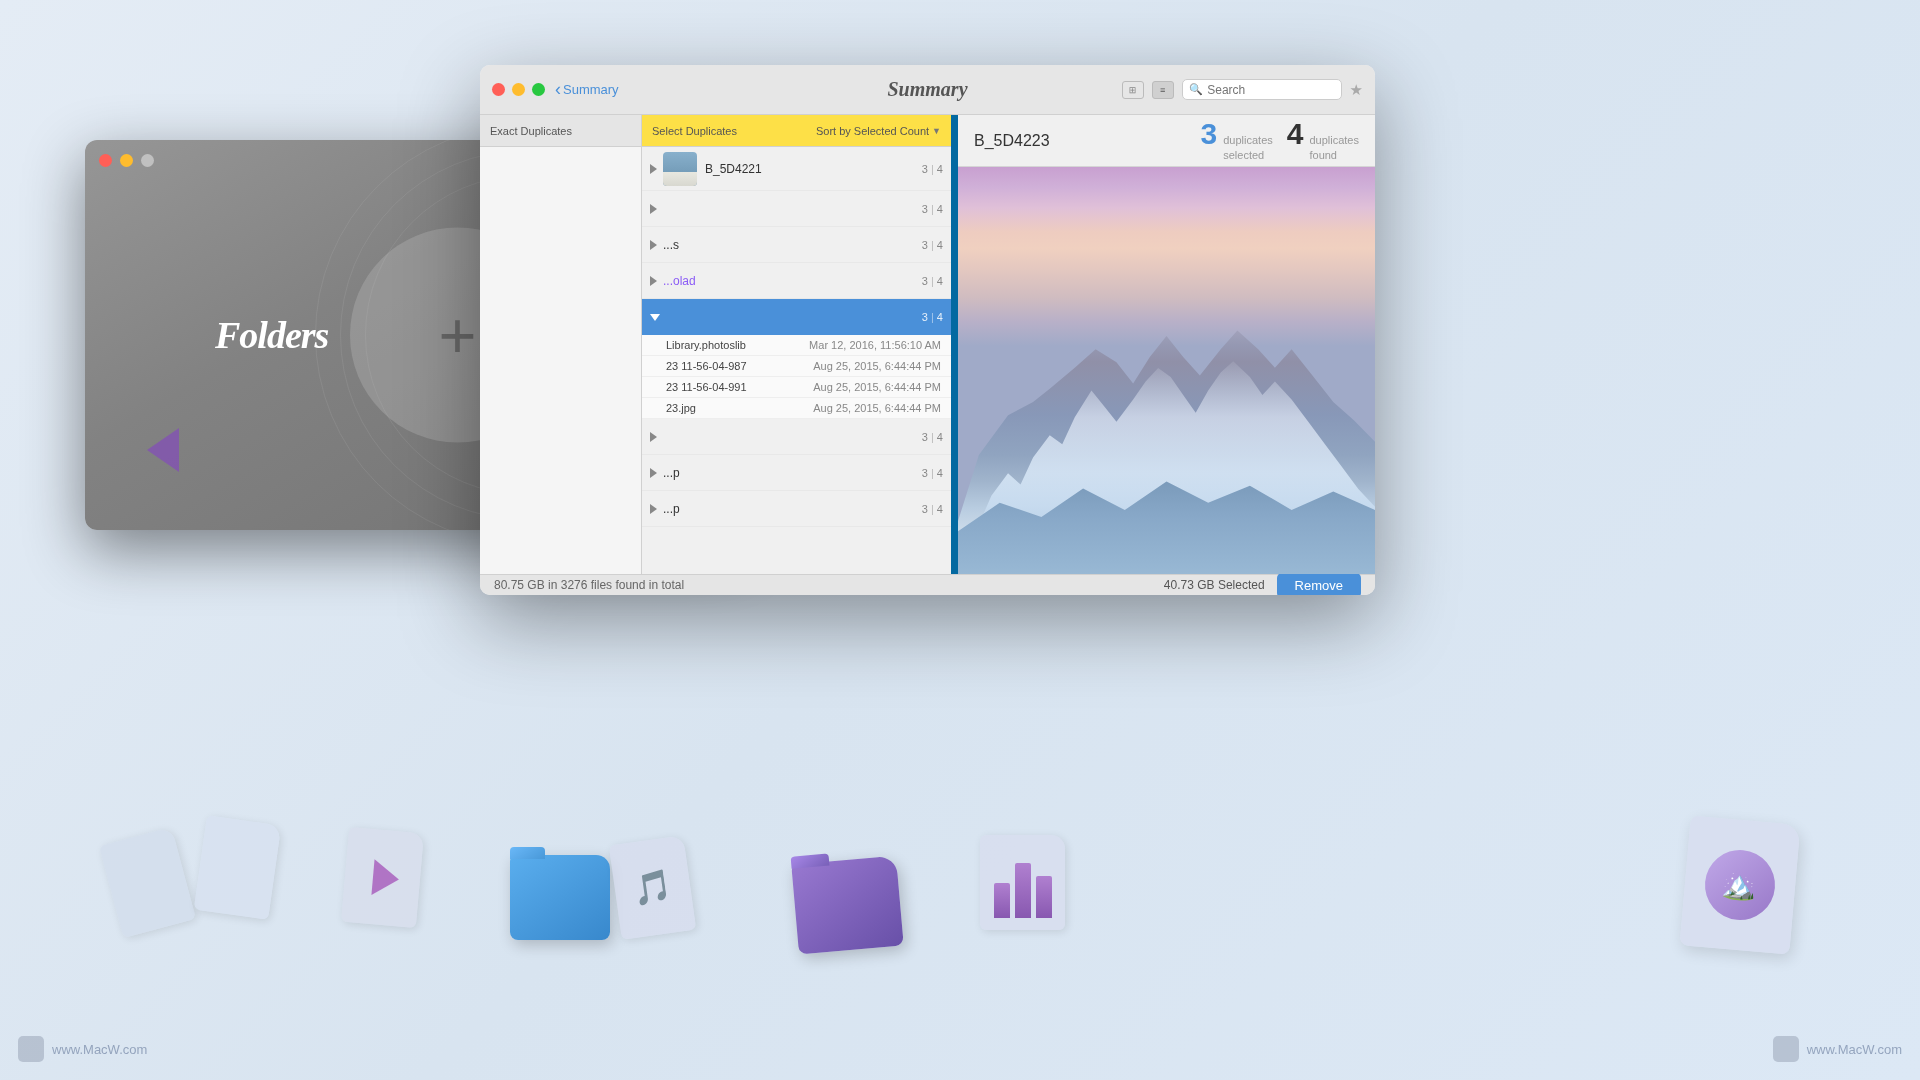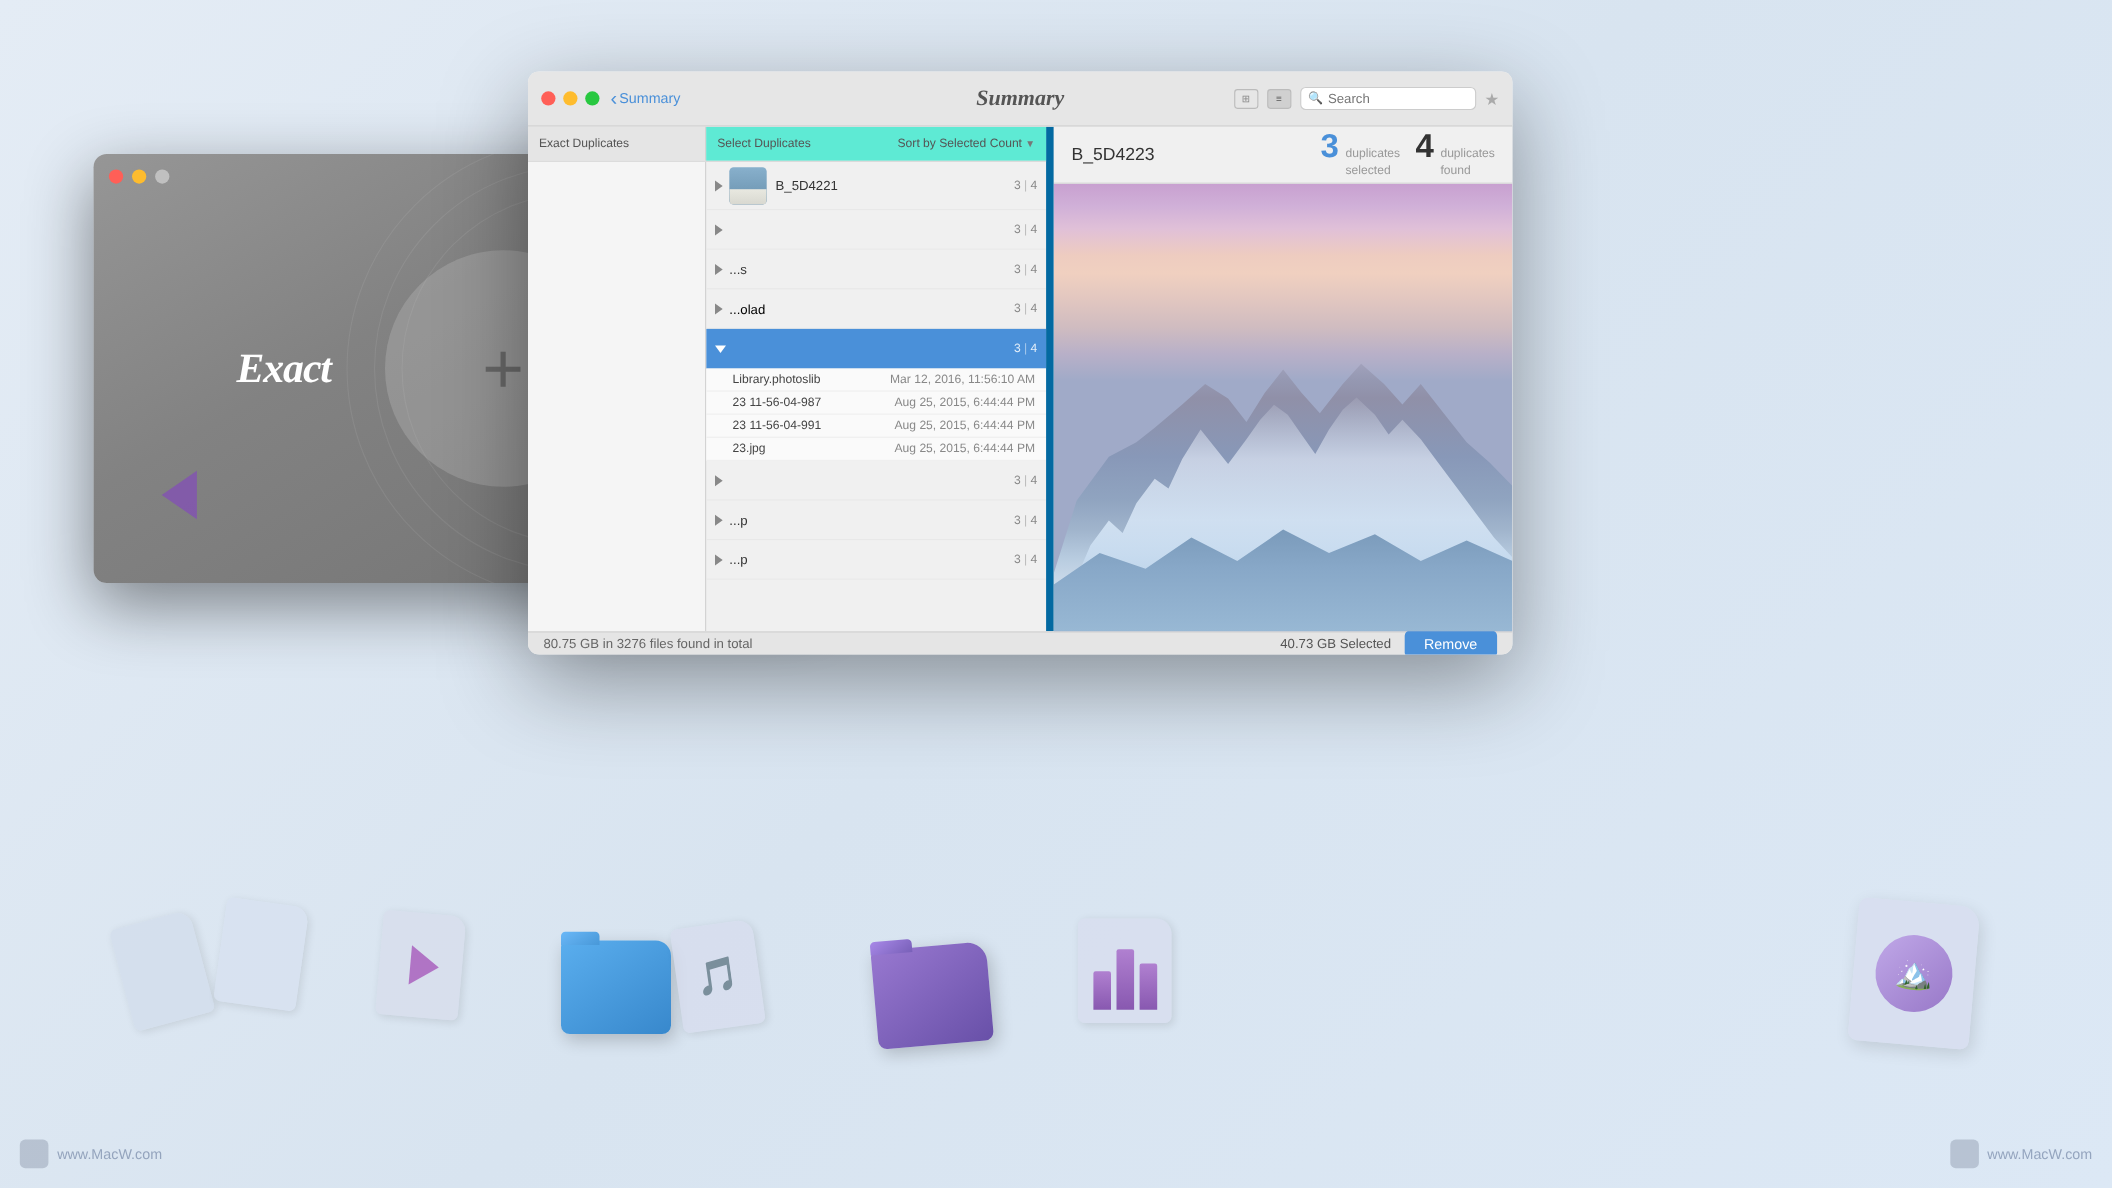"Select Duplicates" div { background: #5eead4 -> #fde047 }
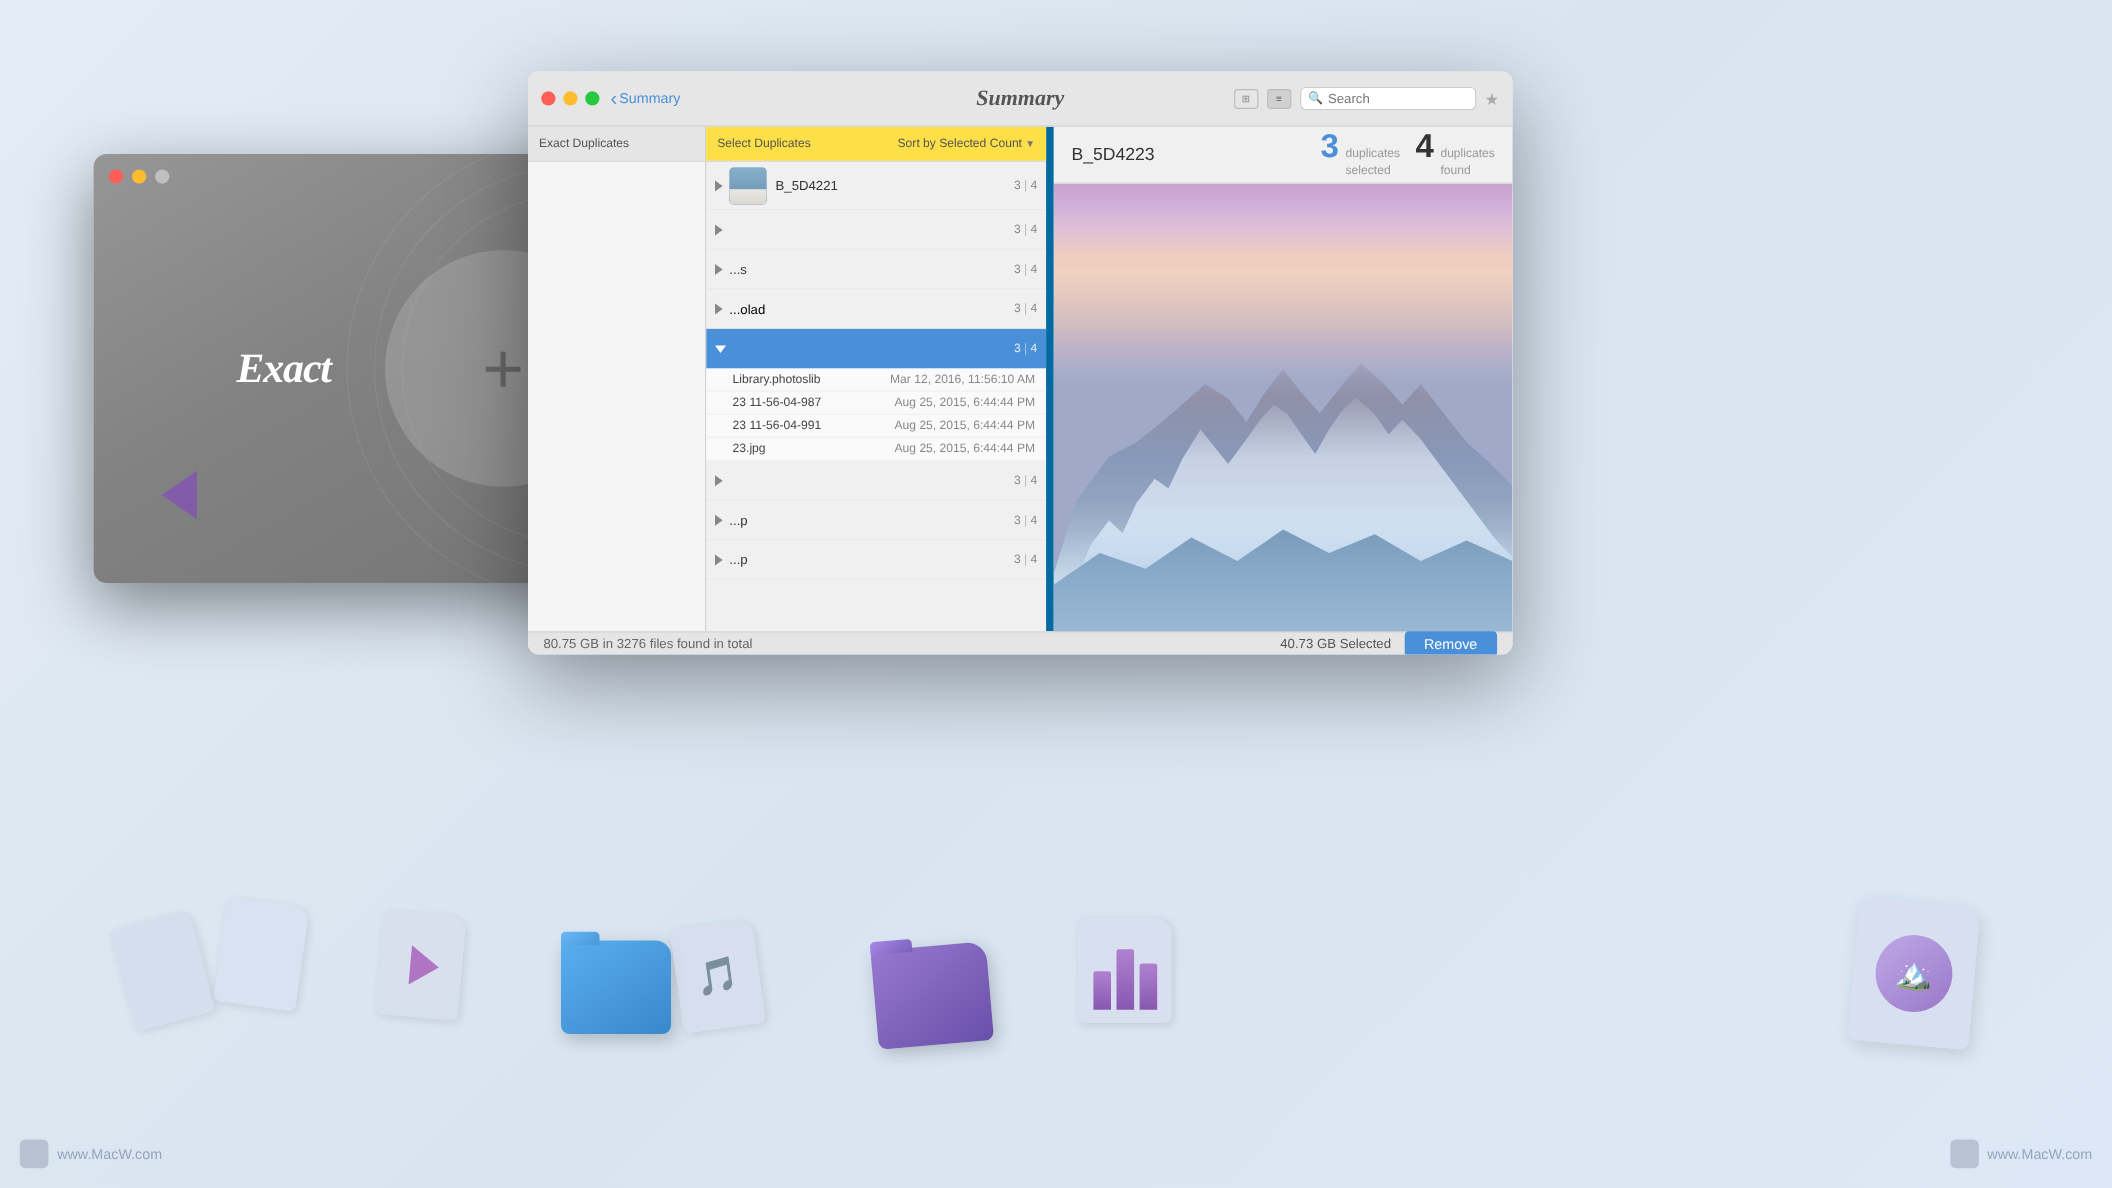"...olad" span { color: #000000 -> #8b5cf6 }
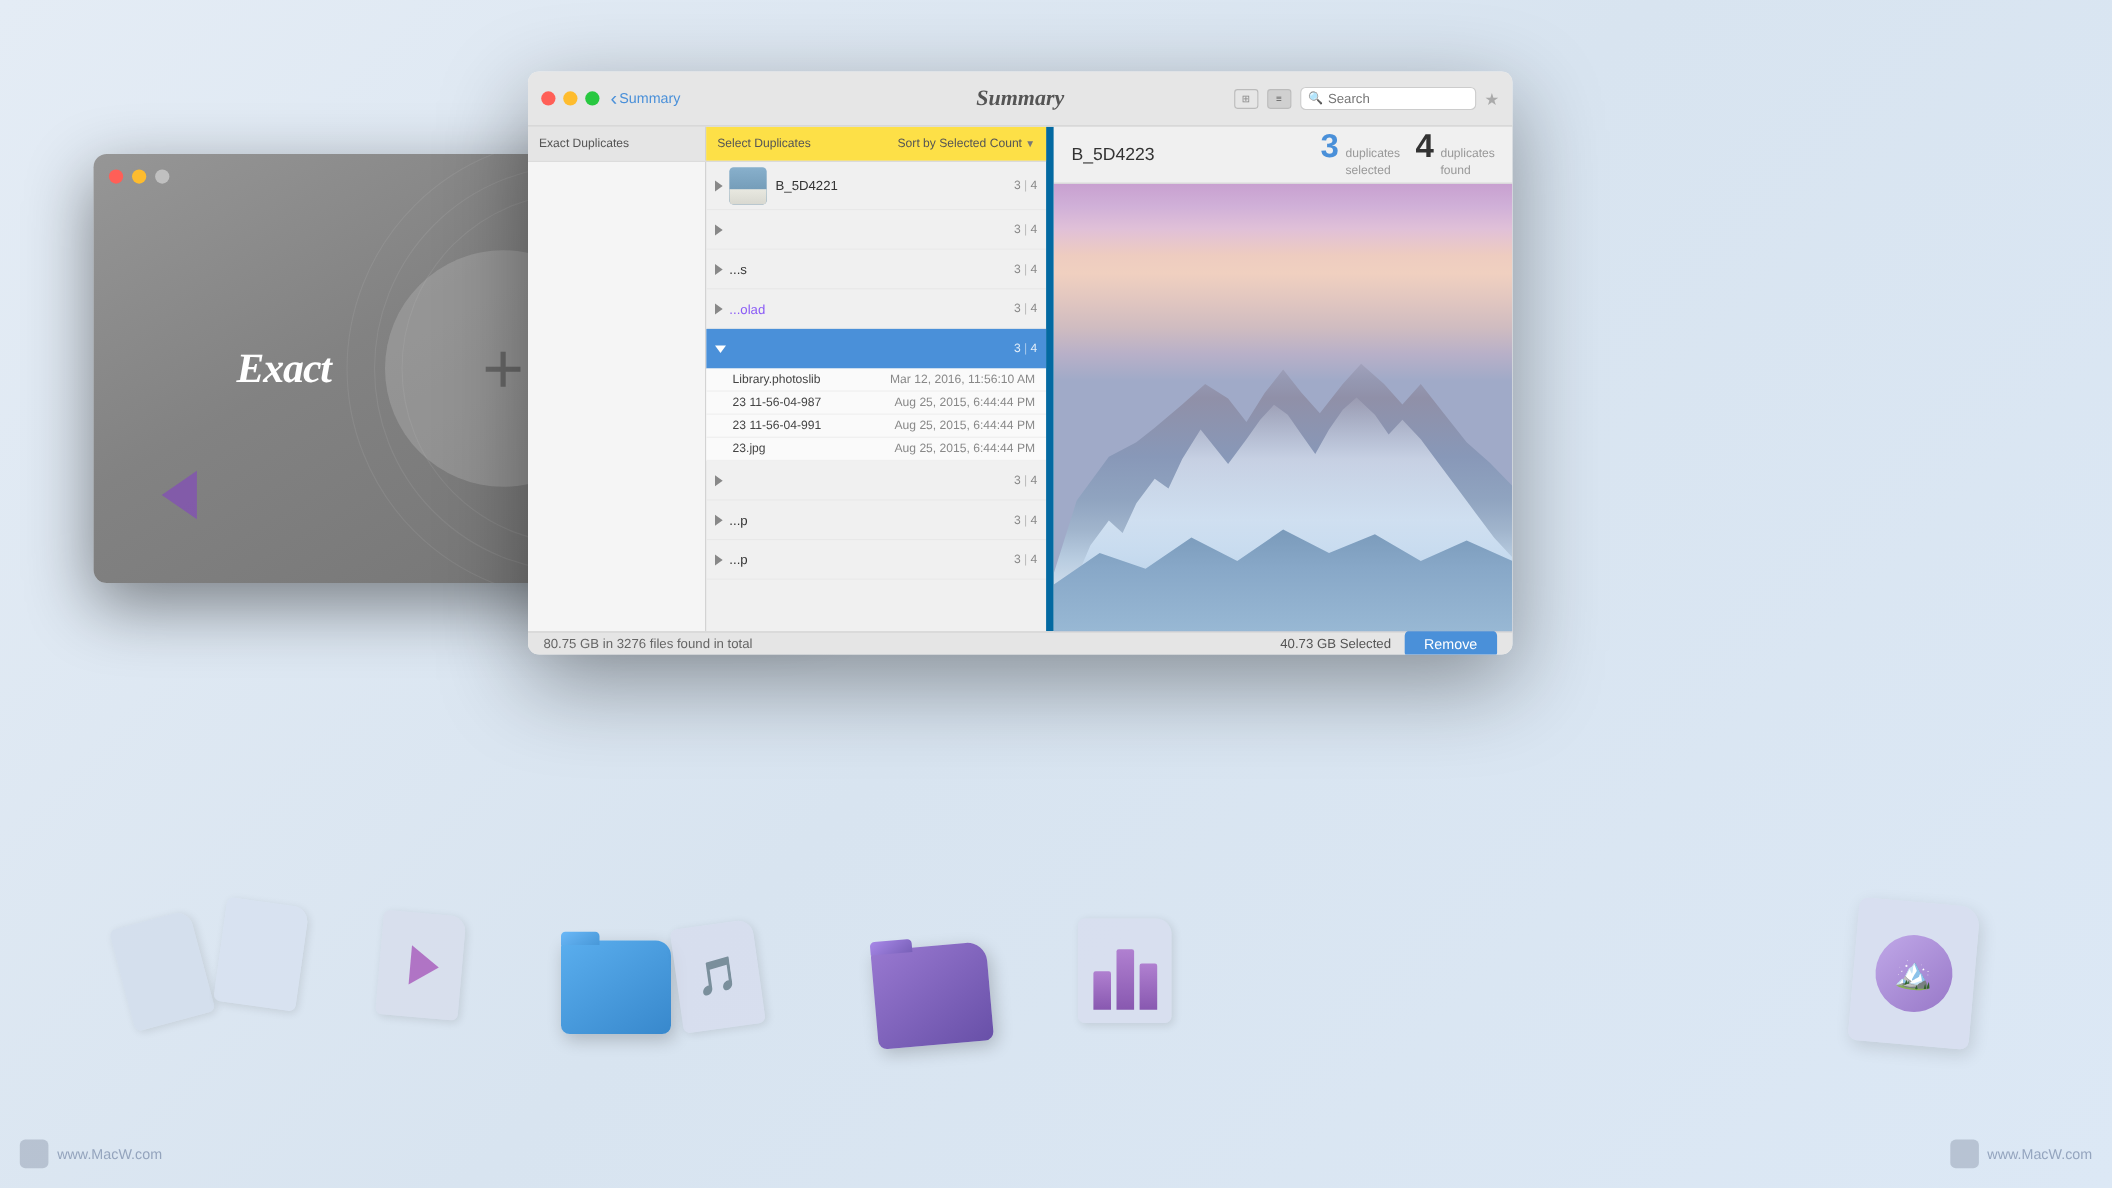"Exact" div { text: Exact -> Folders }
